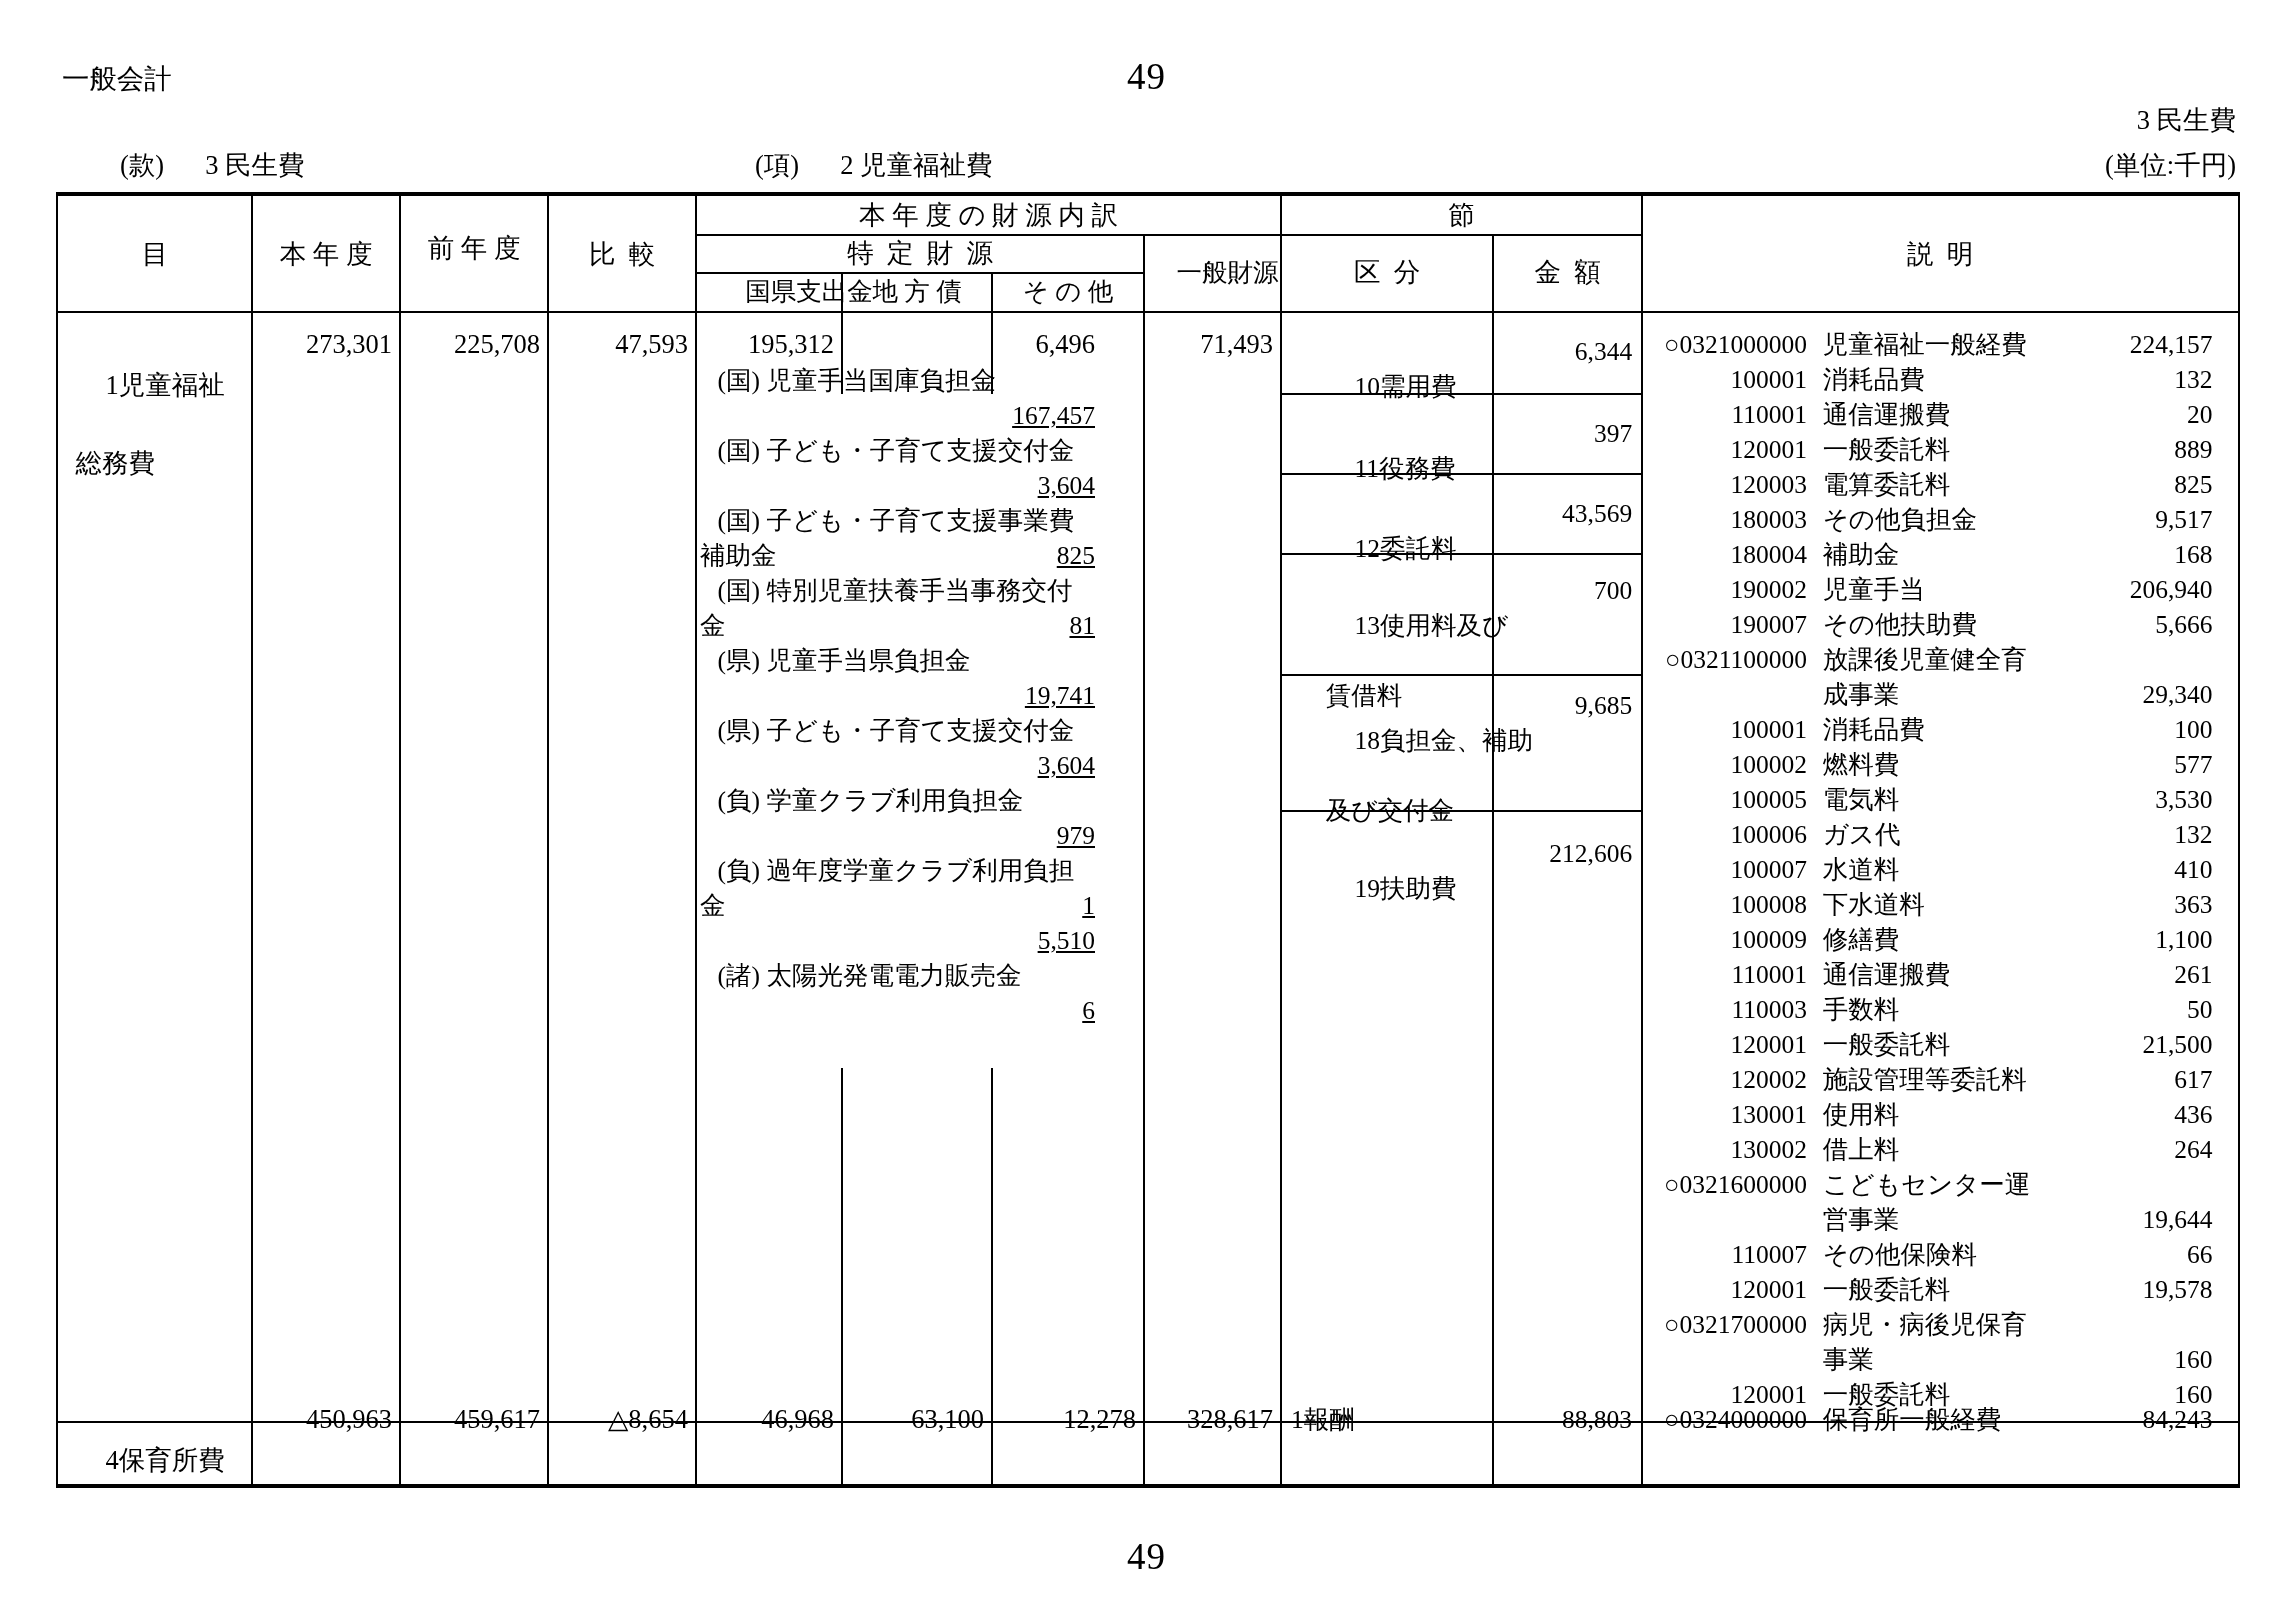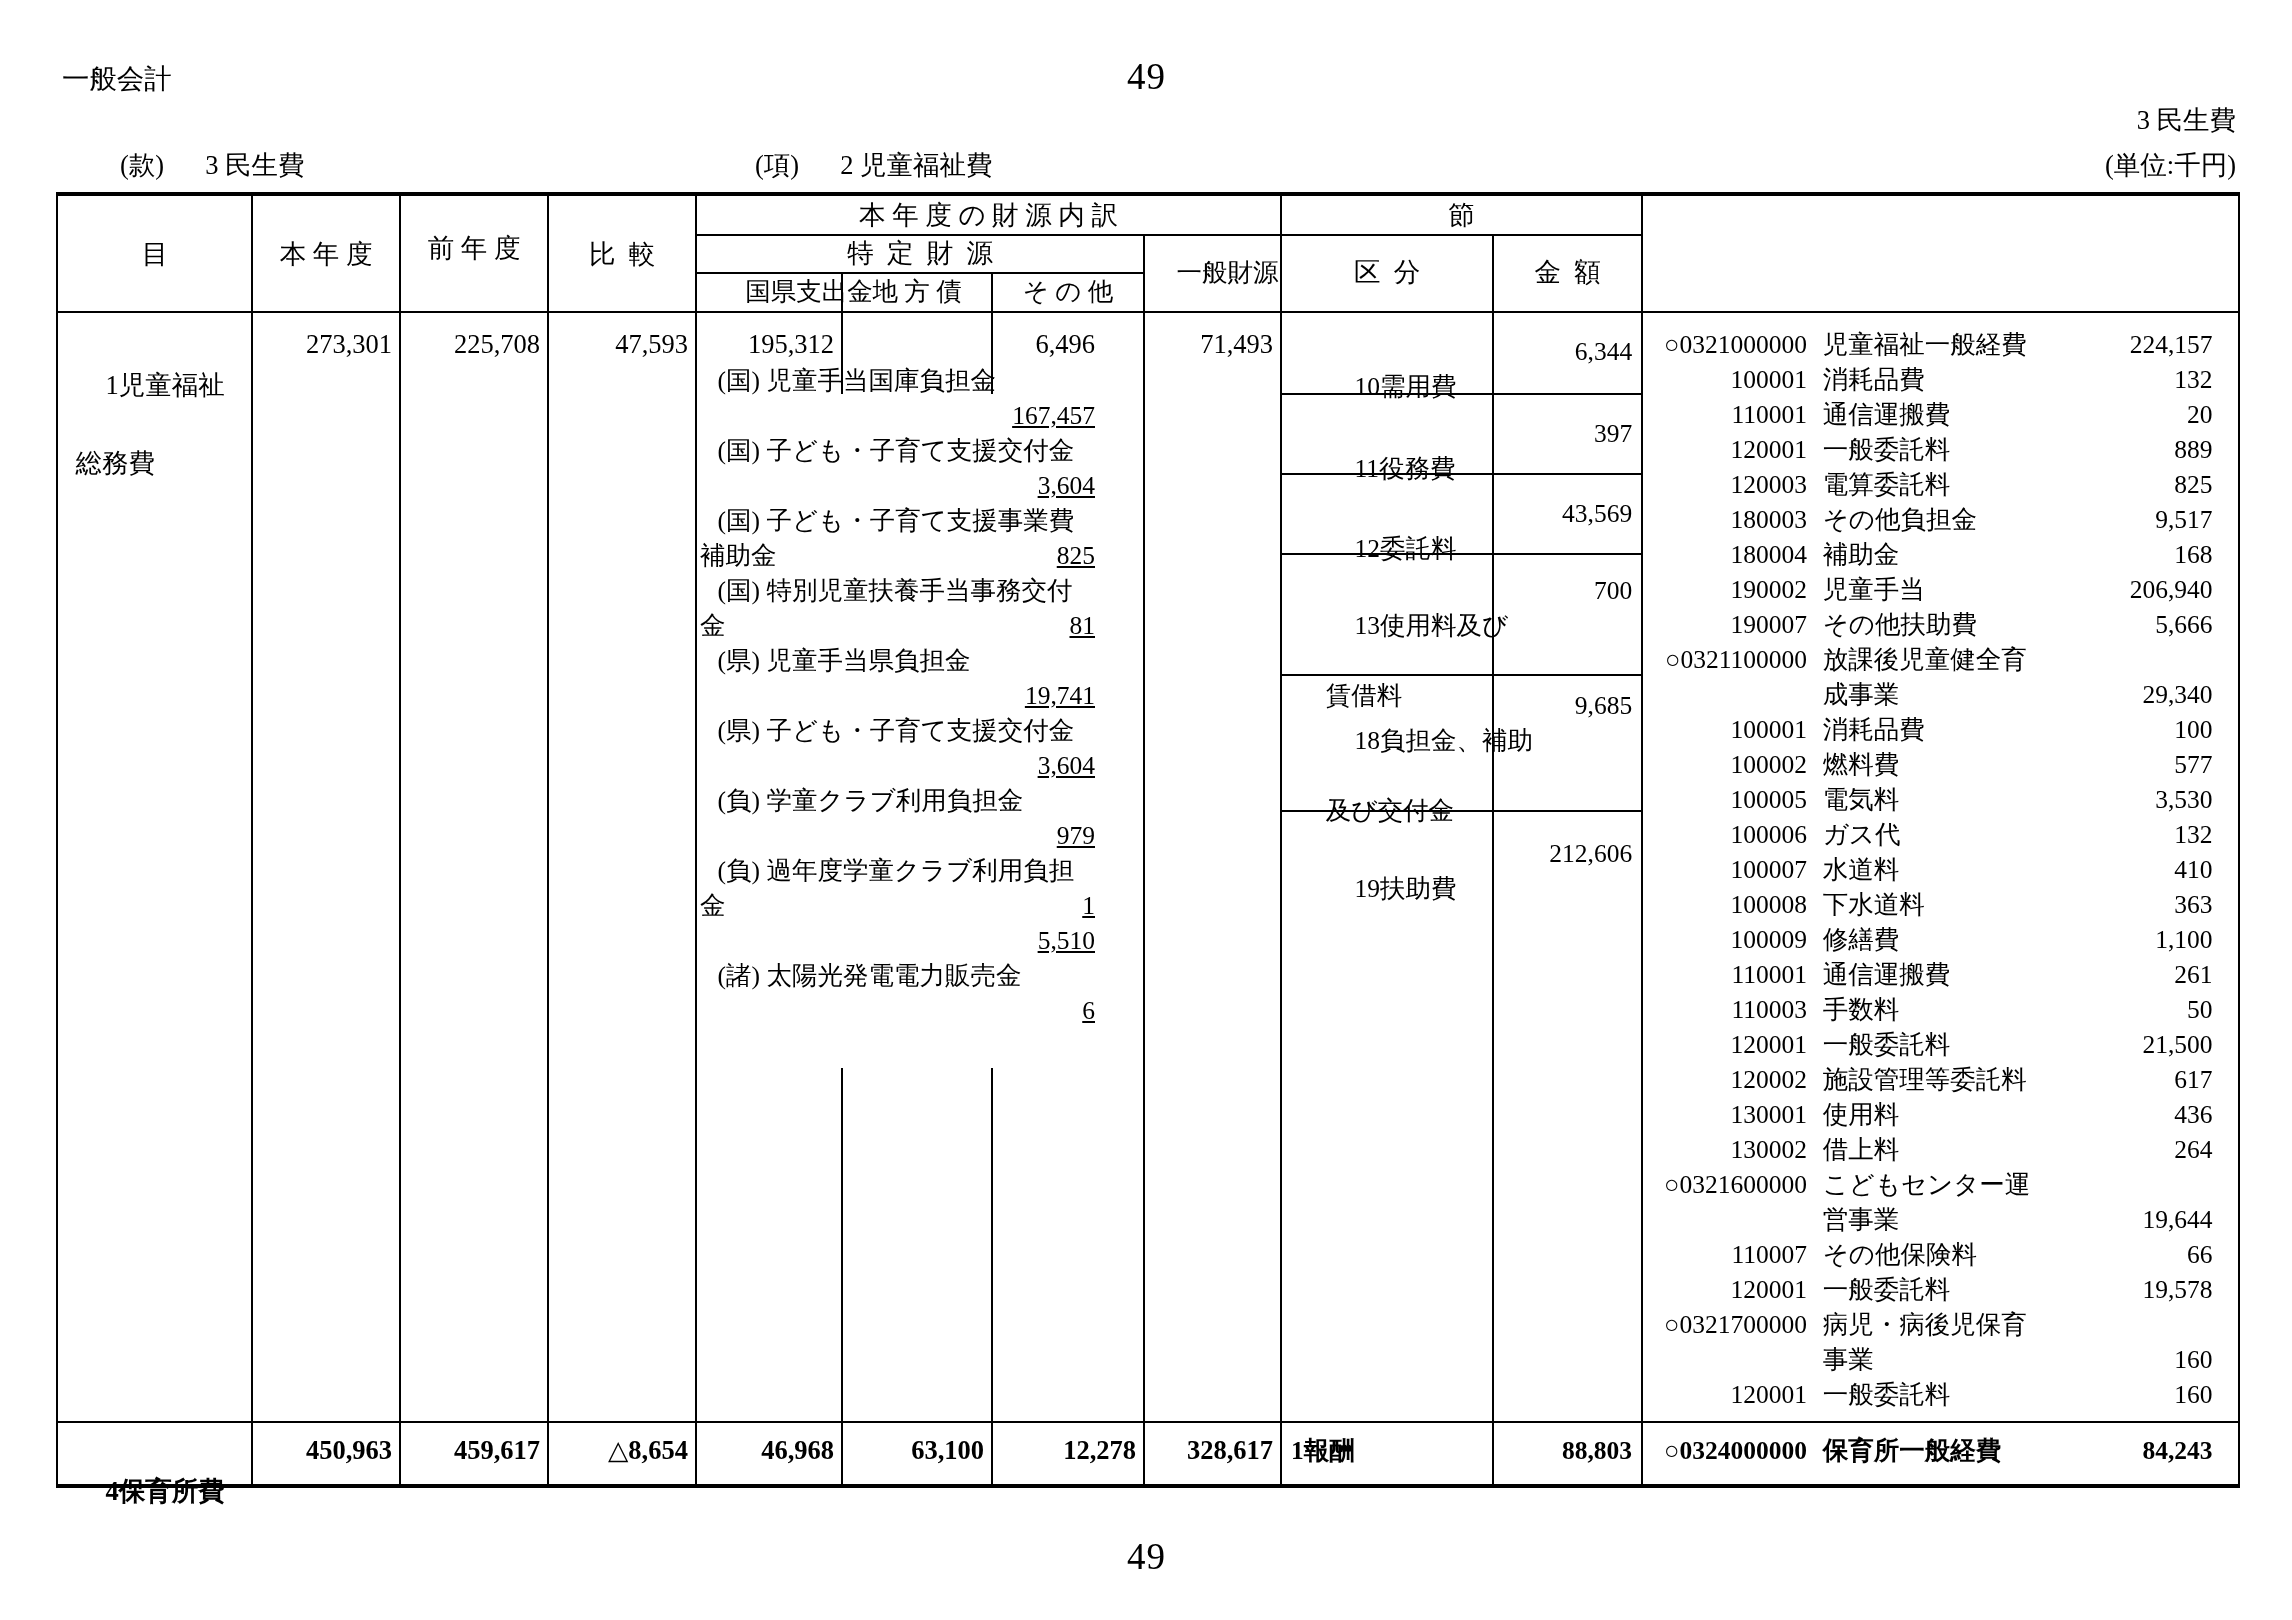"説 明" div.hcell { html: none -> <div>説 明</div> }
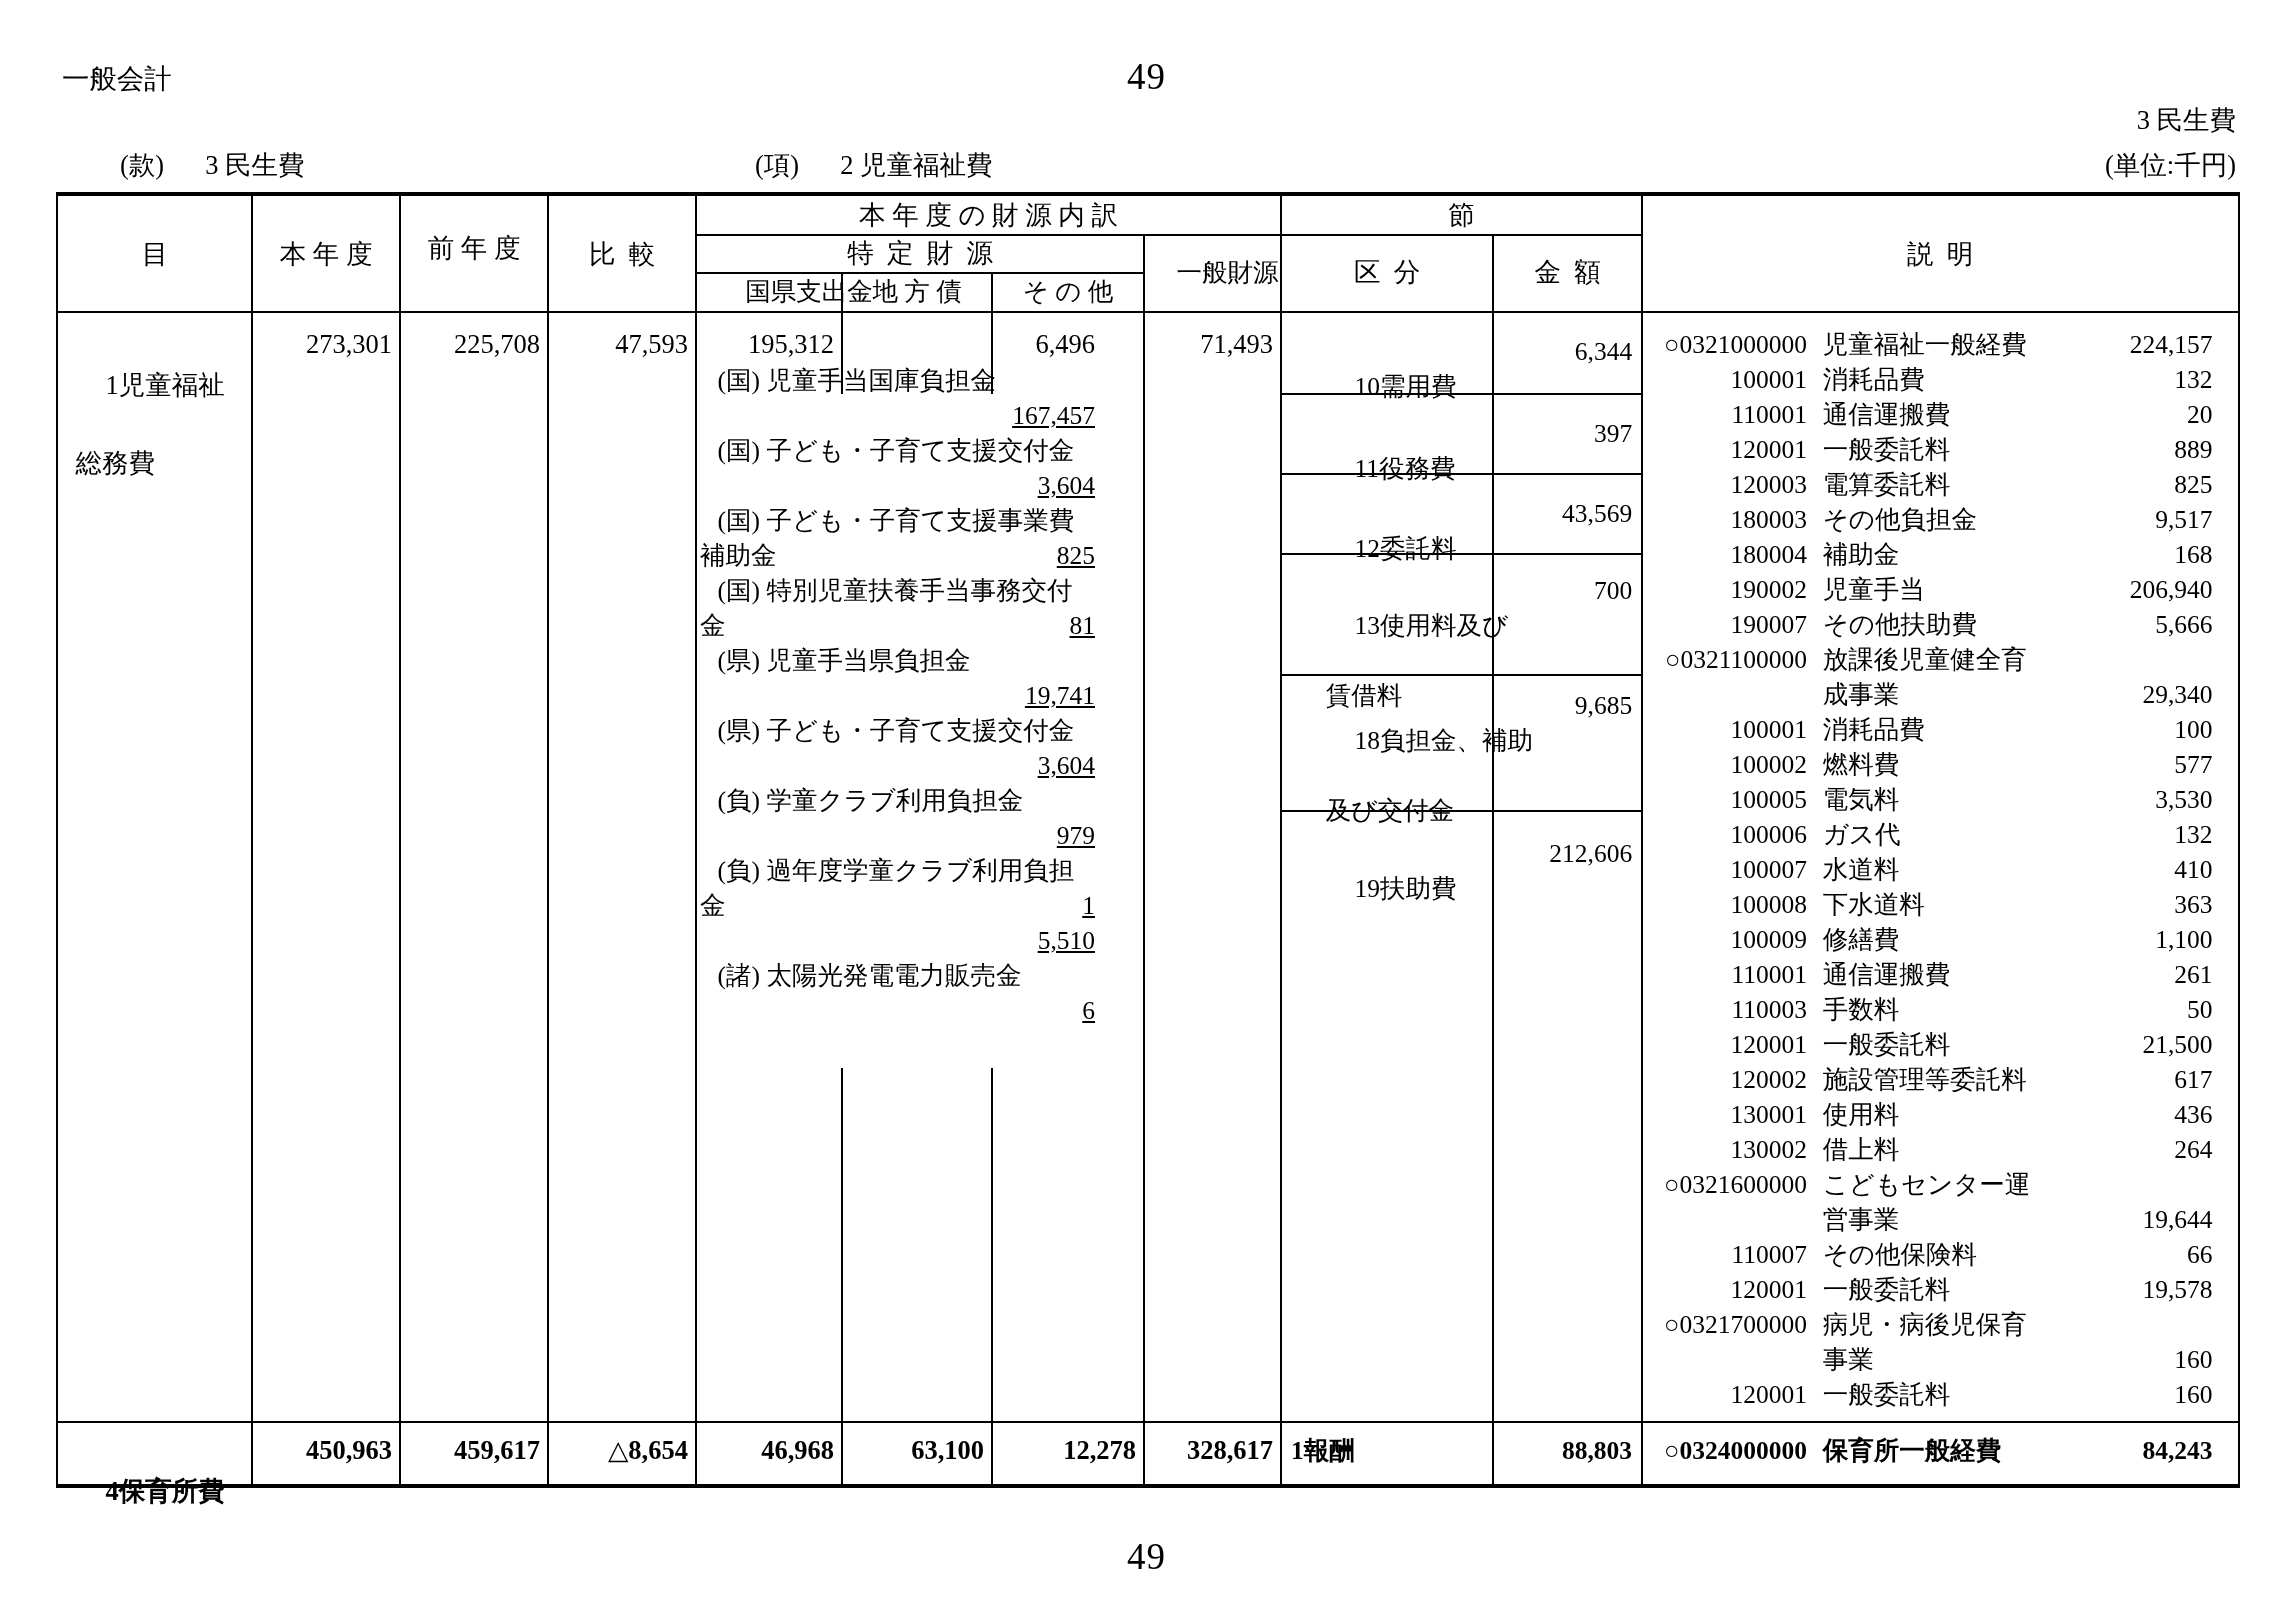"450,963" .r2 { font-weight: bold -> none; top: 1237px -> 1206px }
